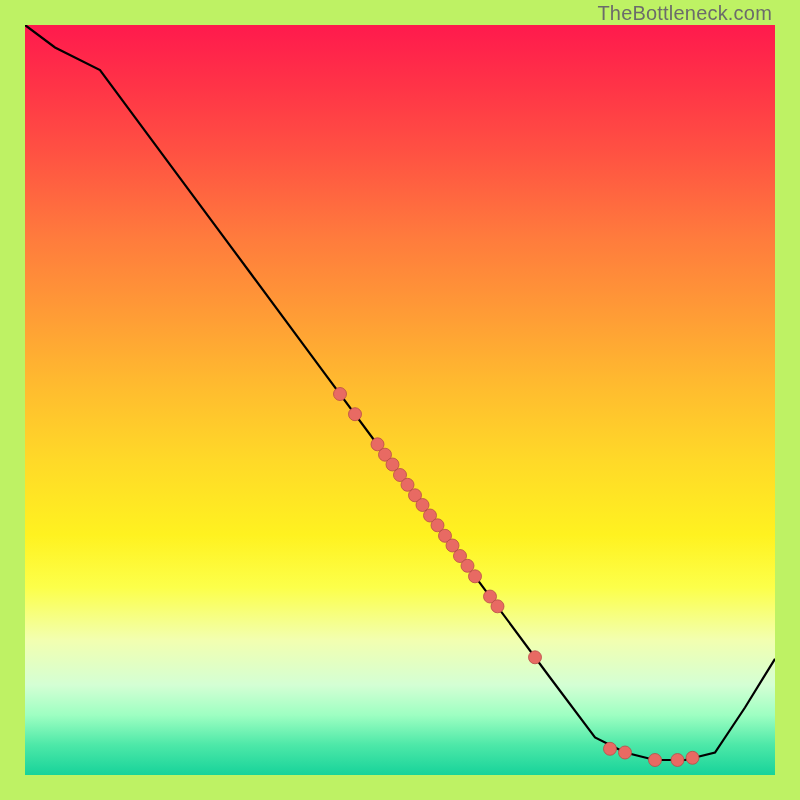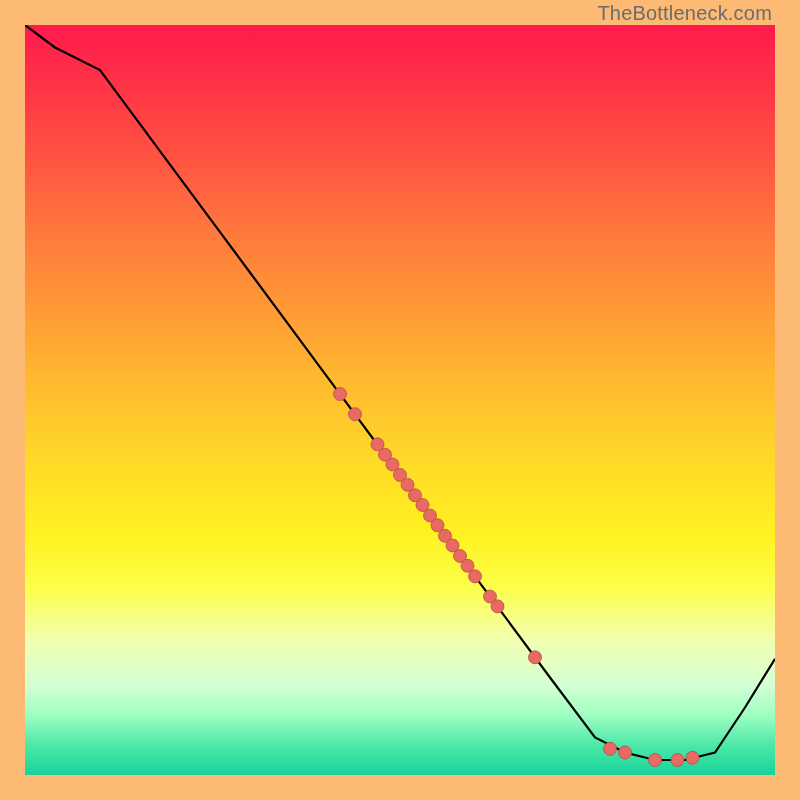"TheBottleneck.com" .frame { background: #fdba74 -> #bef264 }
